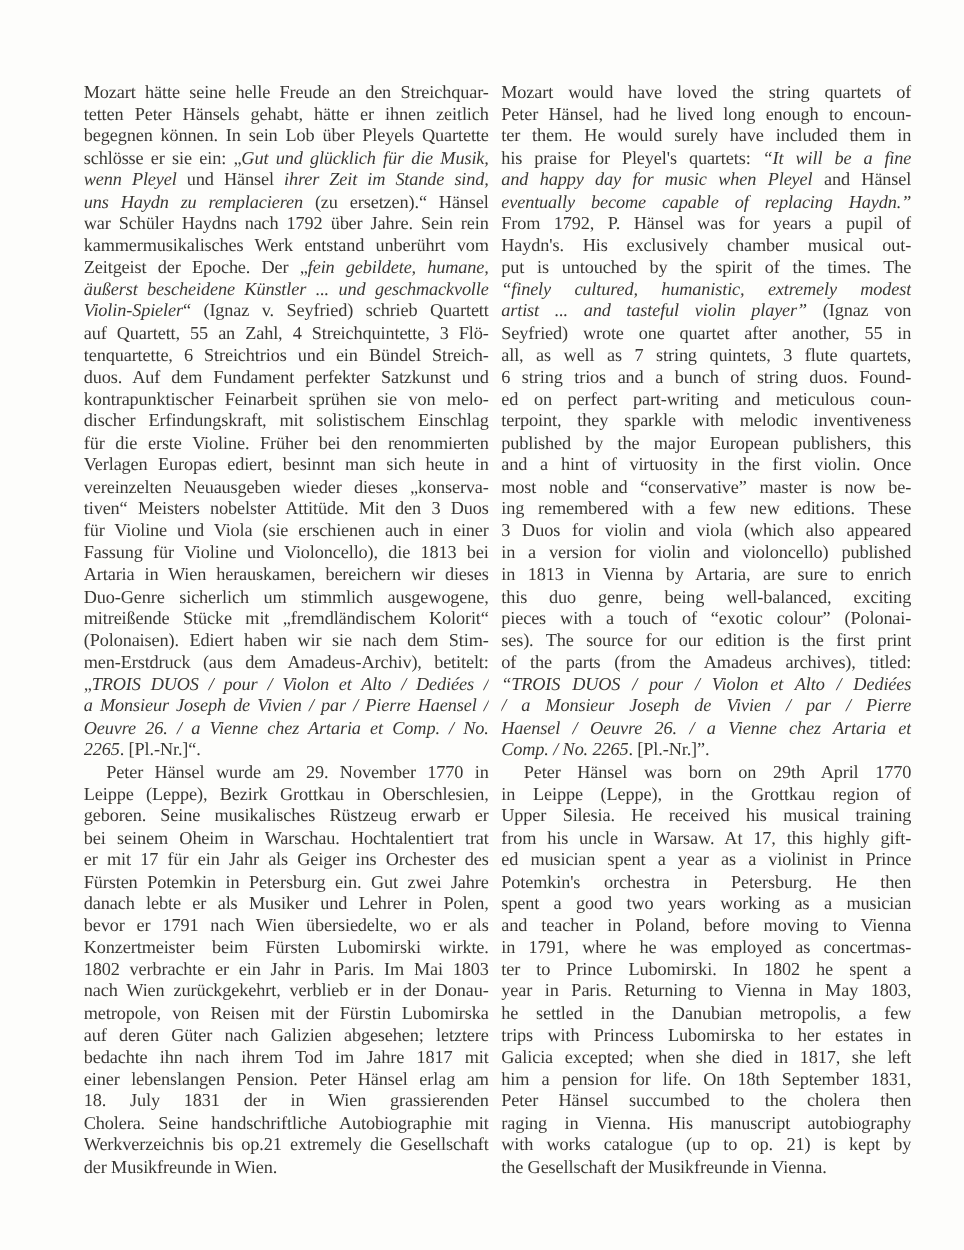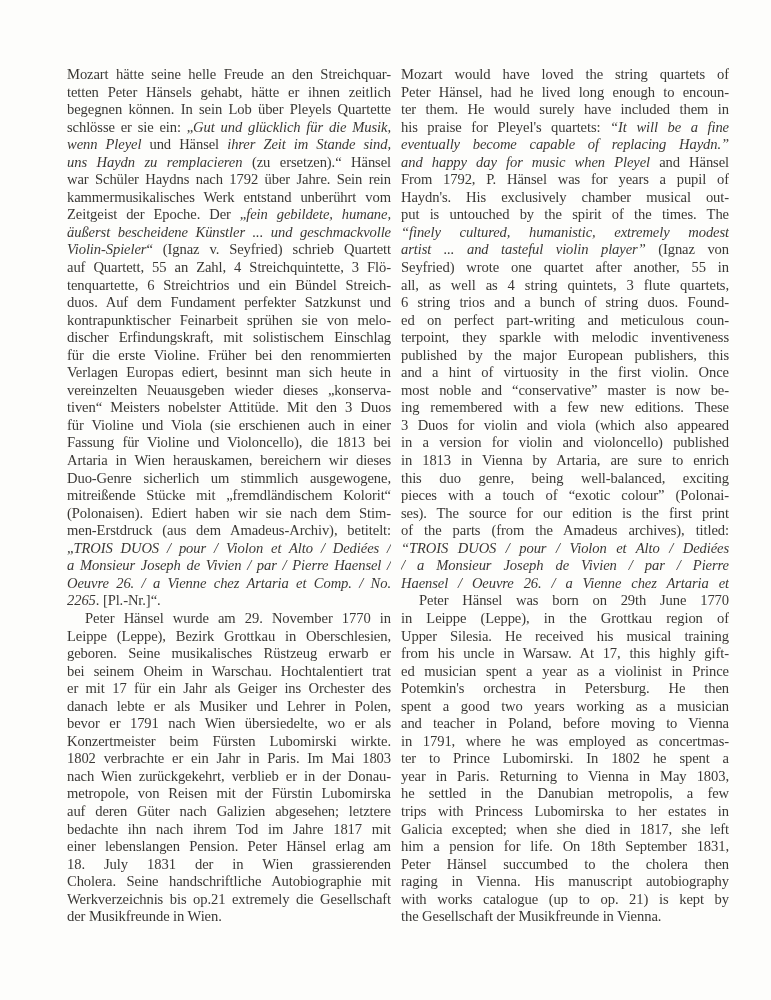"eventually become capable of replacing" span.line { order: before "and happy day for music" -> after "and happy day for music" }
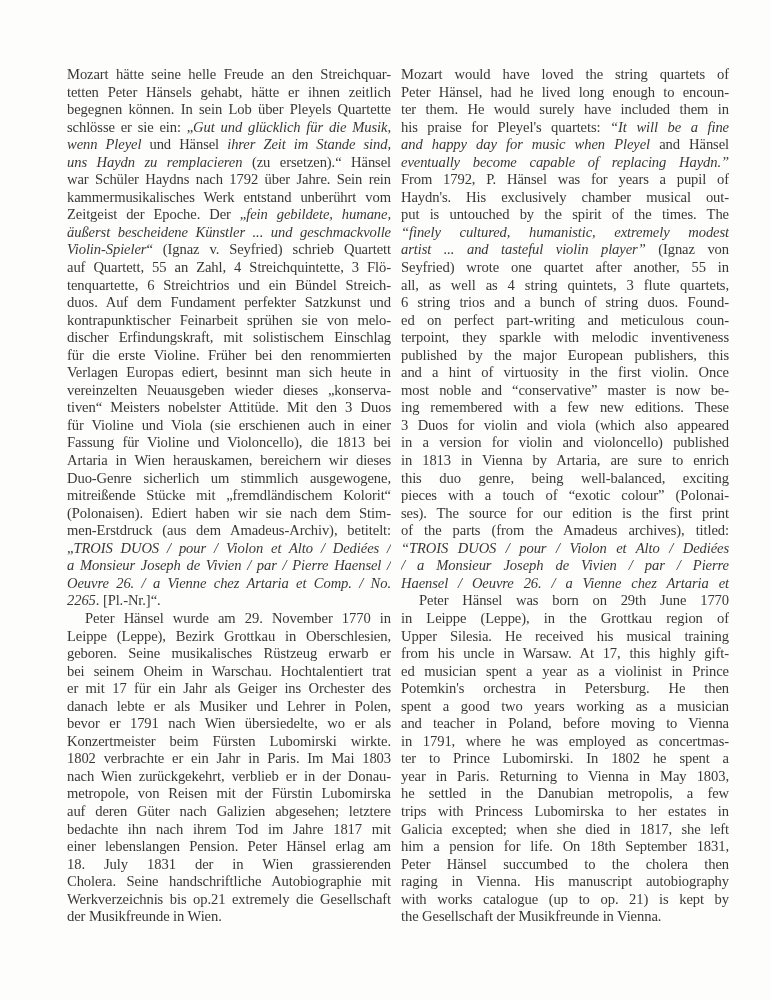"all, as well as 4" span.seg { text: 4 -> 7 }
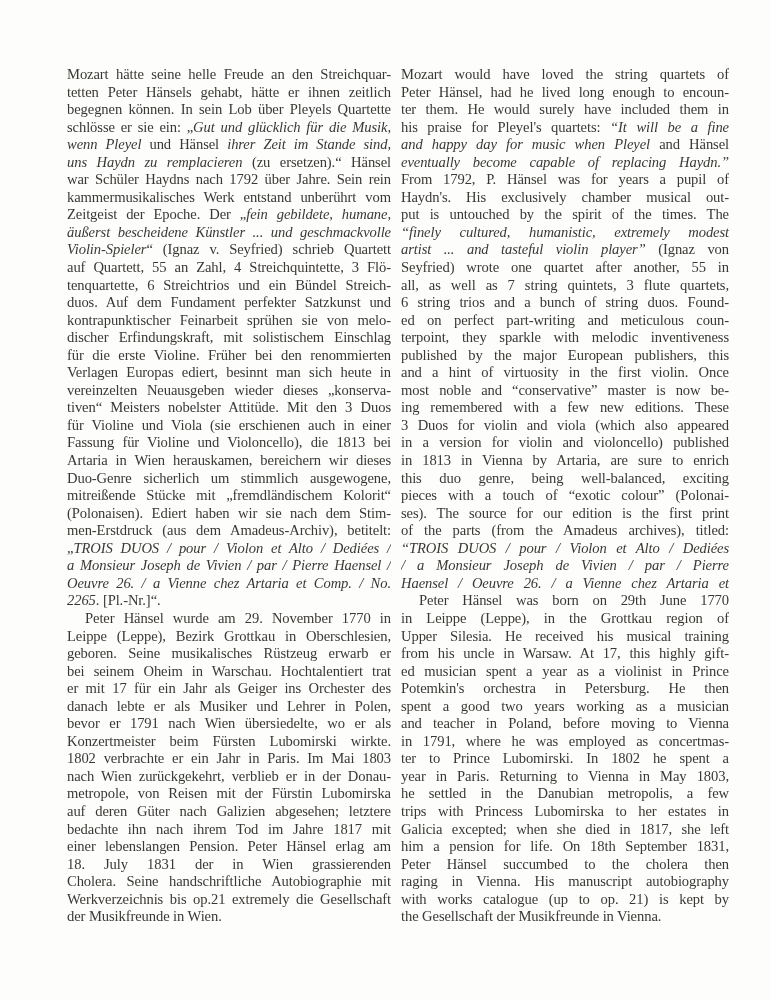"Comp. / No. 2265. [Pl.-Nr.]”." span.line { html: none -> <span><i>Comp. / No. 2265</i><span>. [Pl.-Nr.]”.</span></span> }
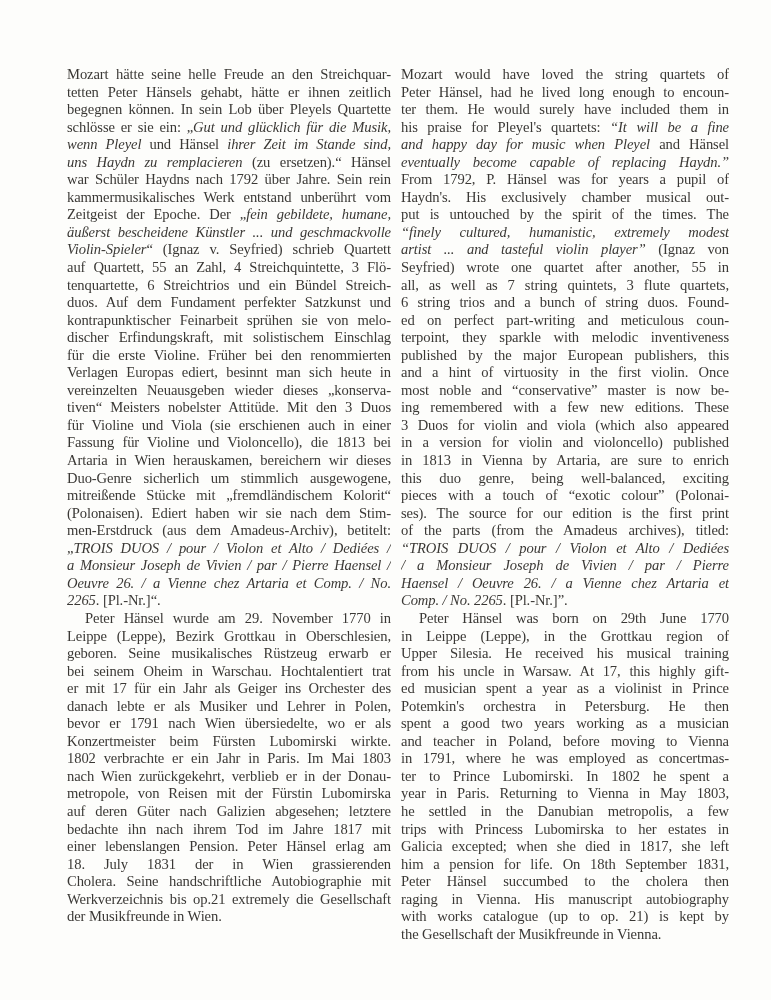"Peter Hänsel was born on" span.seg { text: June -> April }
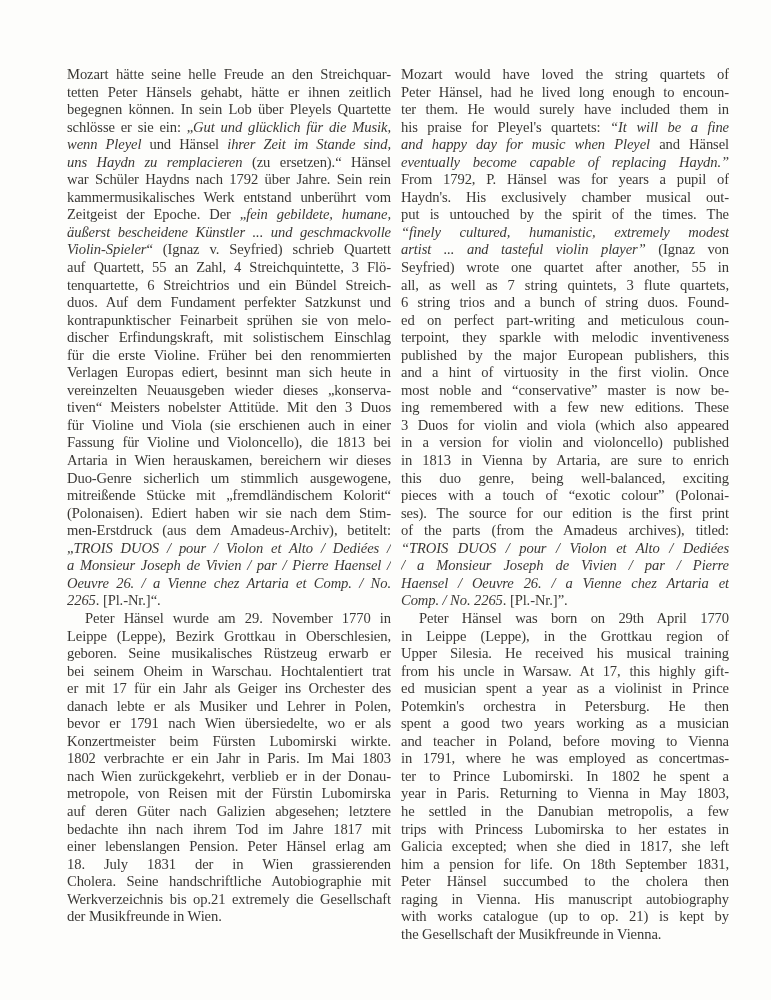"Fürsten Potemkin in Petersburg ein." span.line { html: none -> <span><span>Fürsten Potemkin in Petersburg ein. Gut zwei Jahre</span></span> }
